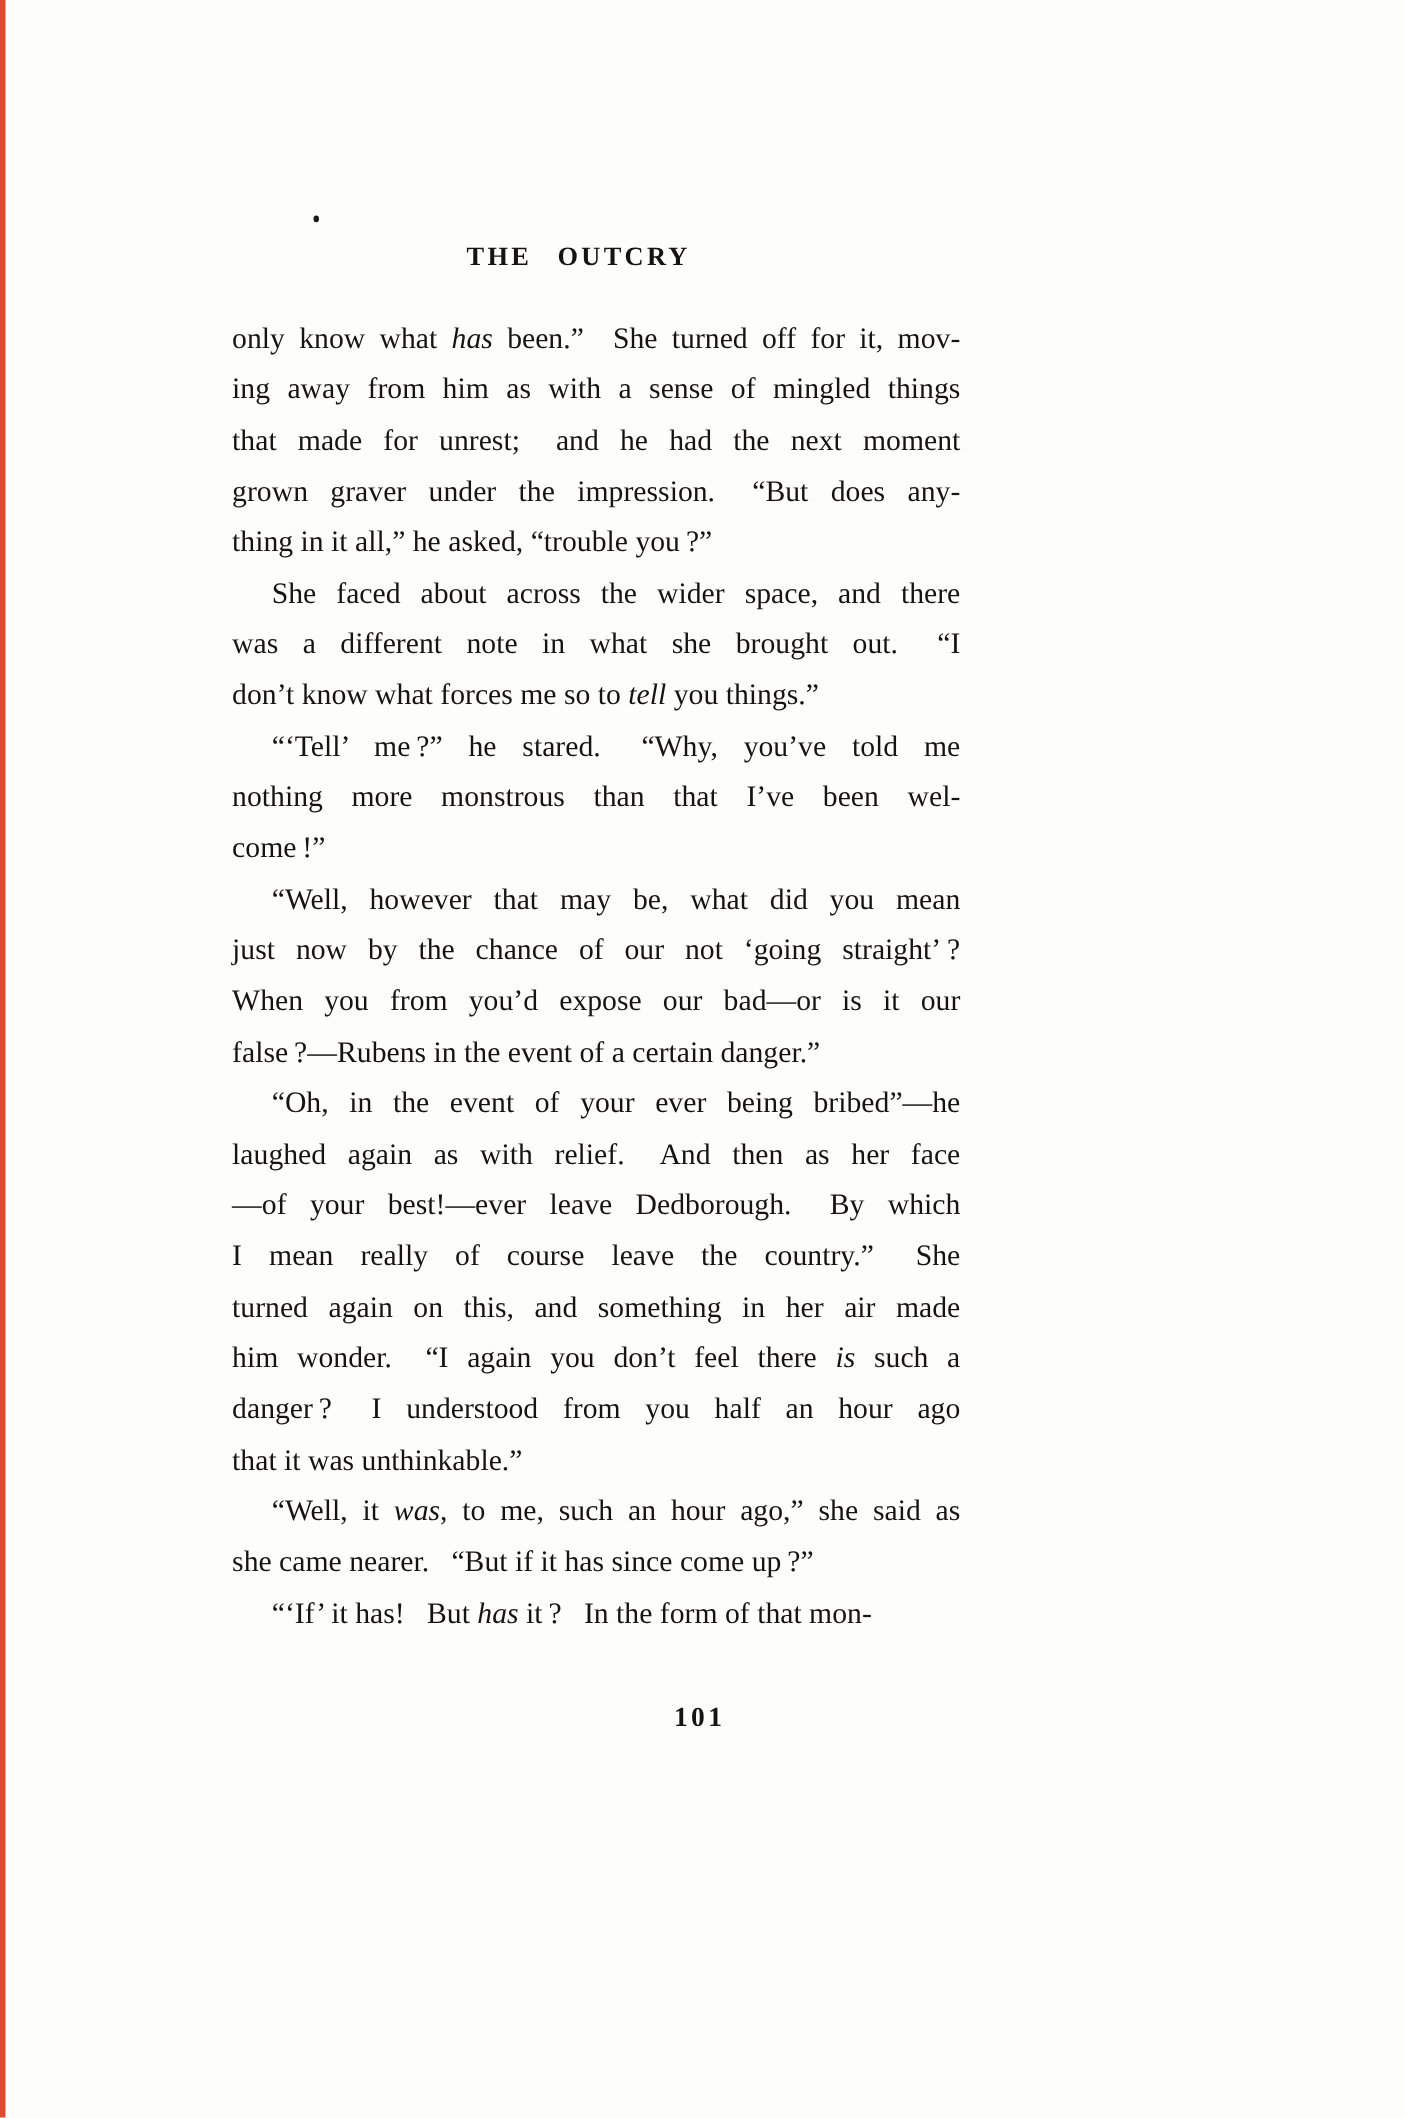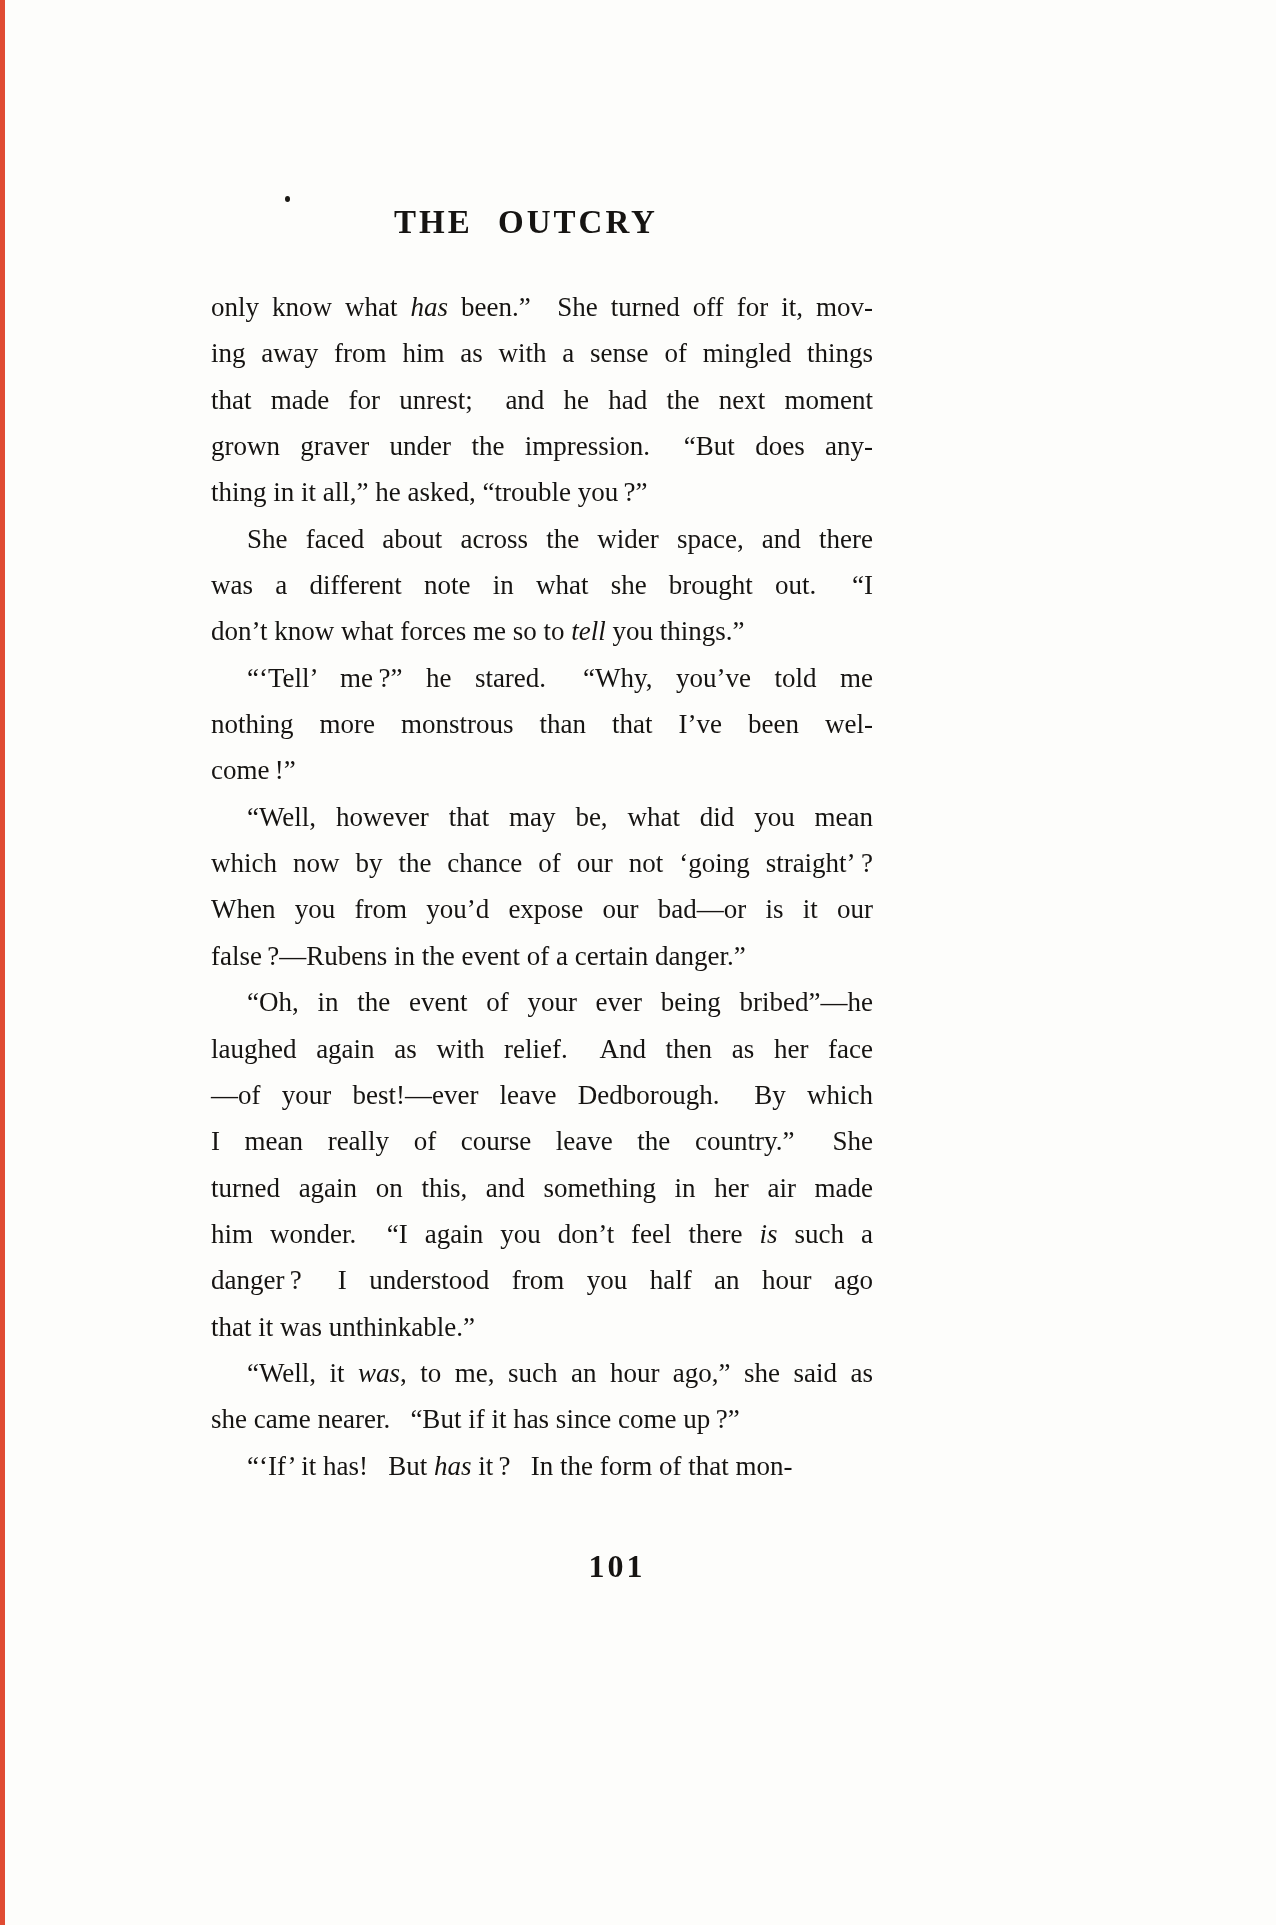"THE OUTCRY" .page-title { font-size: 33px -> 24px; top: 204px -> 221px }
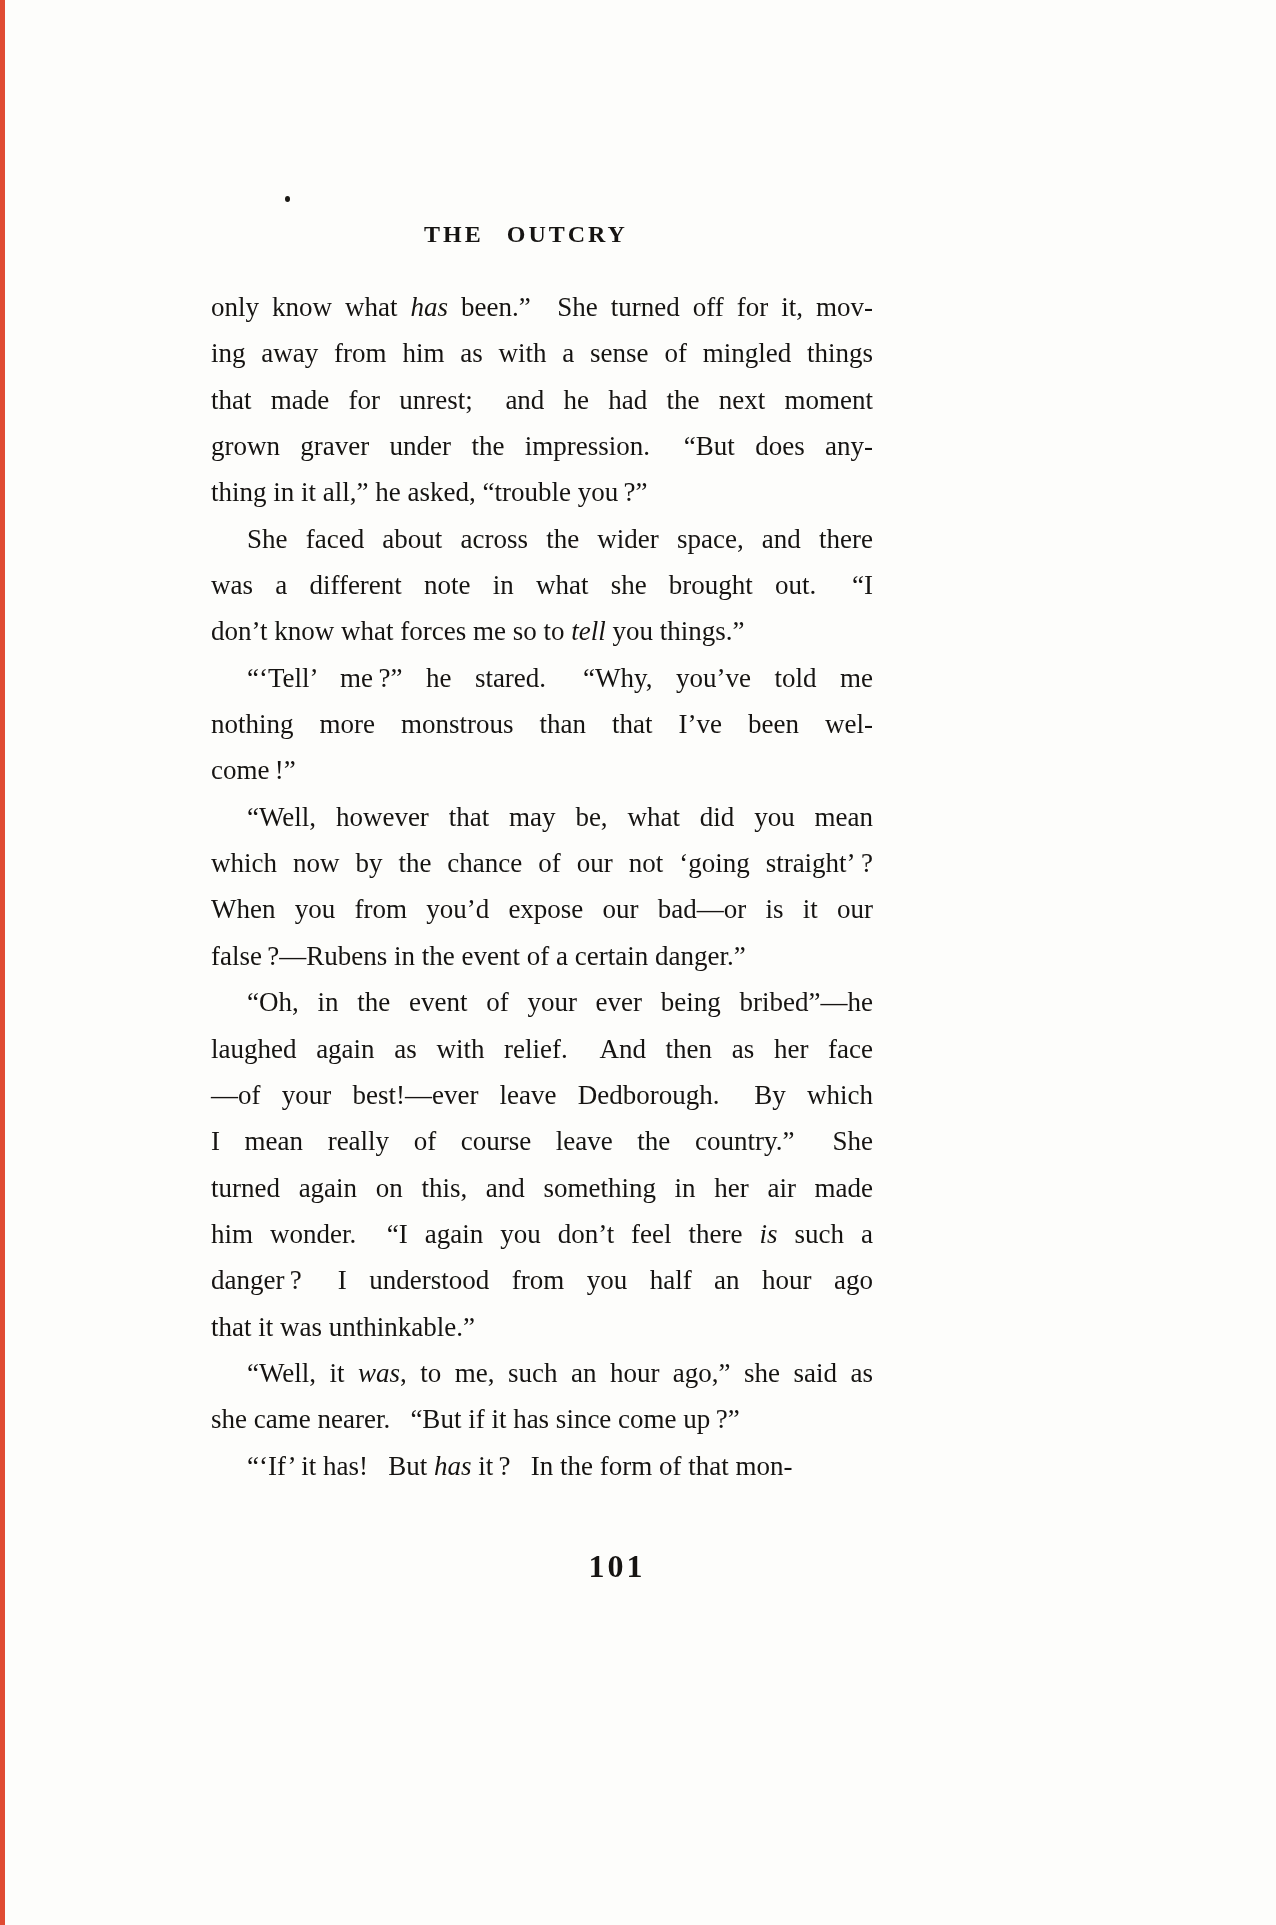"which now by the chance" span { text: which -> just }
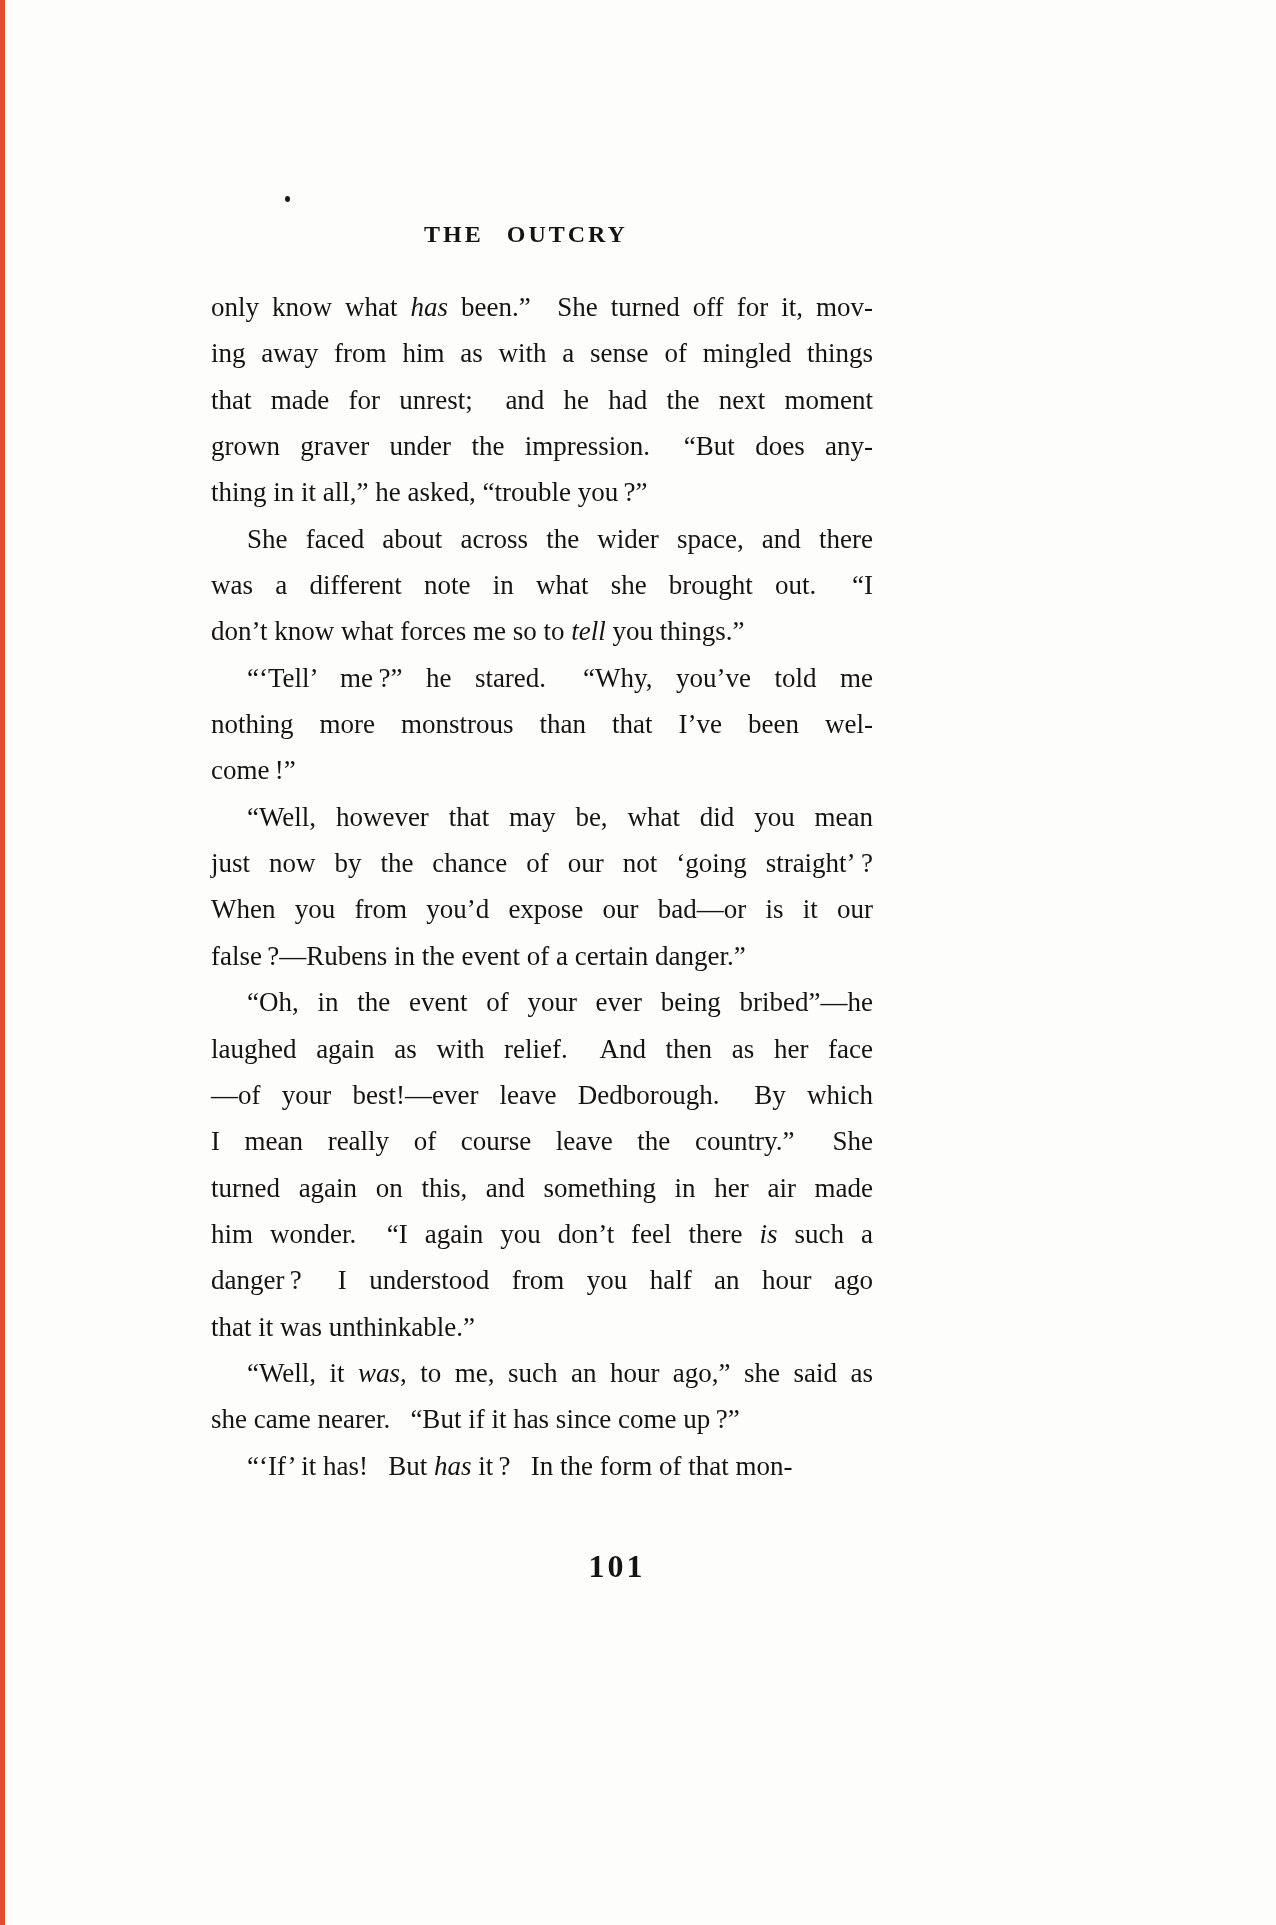"101" .page-number { font-size: 32px -> 25px; left: 552px -> 571px }
